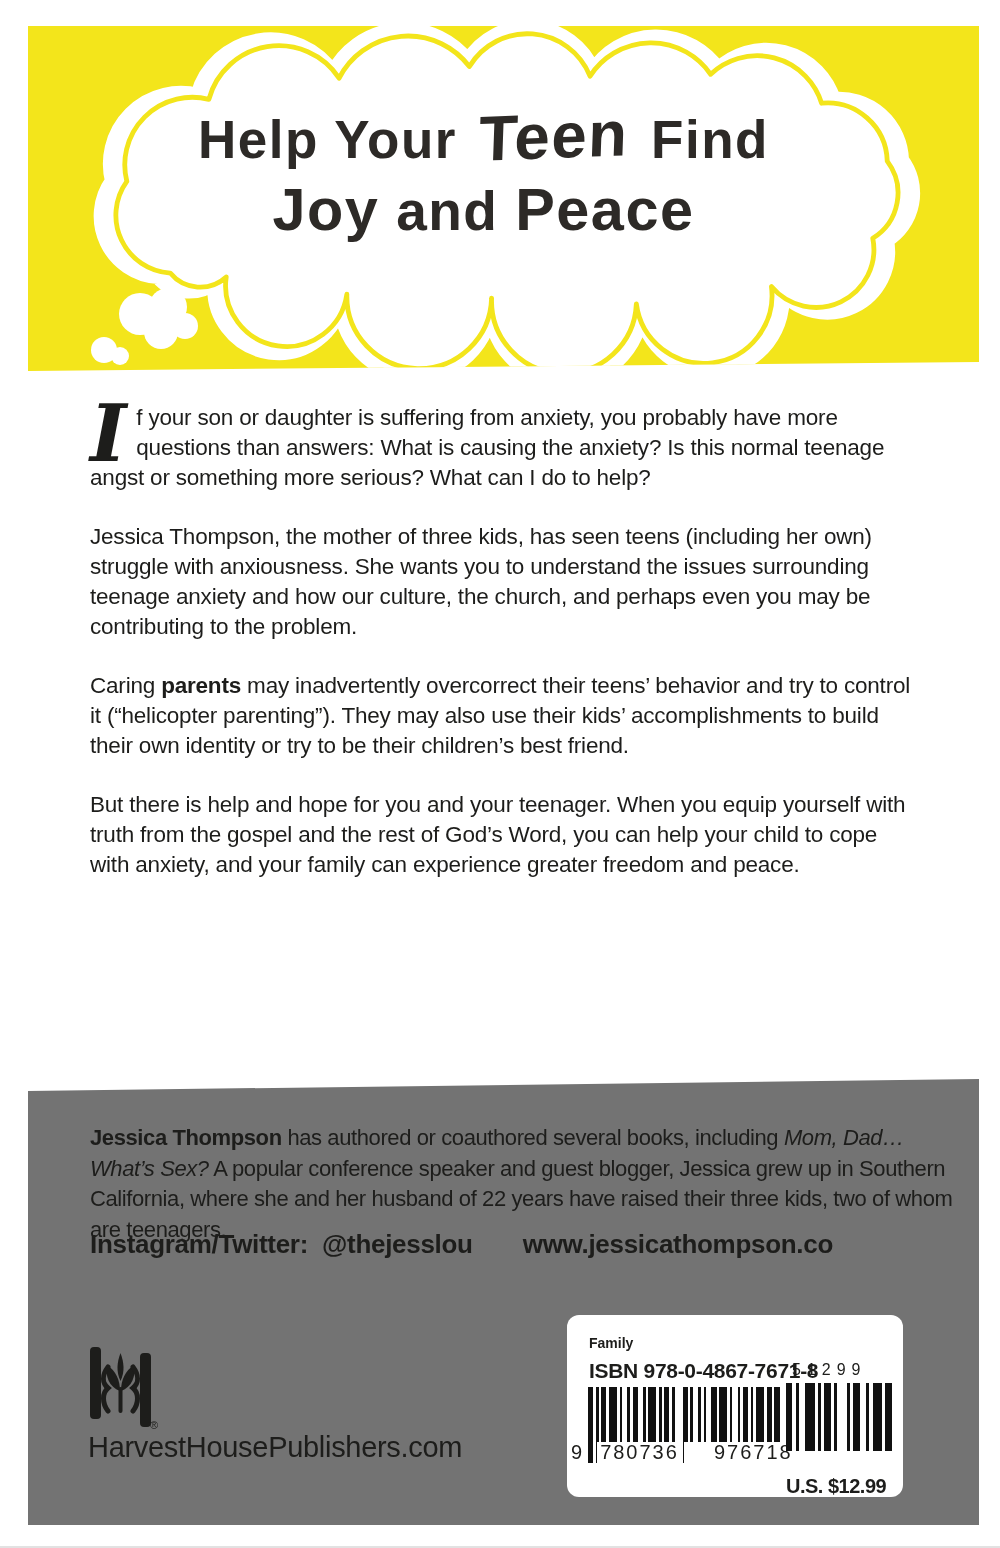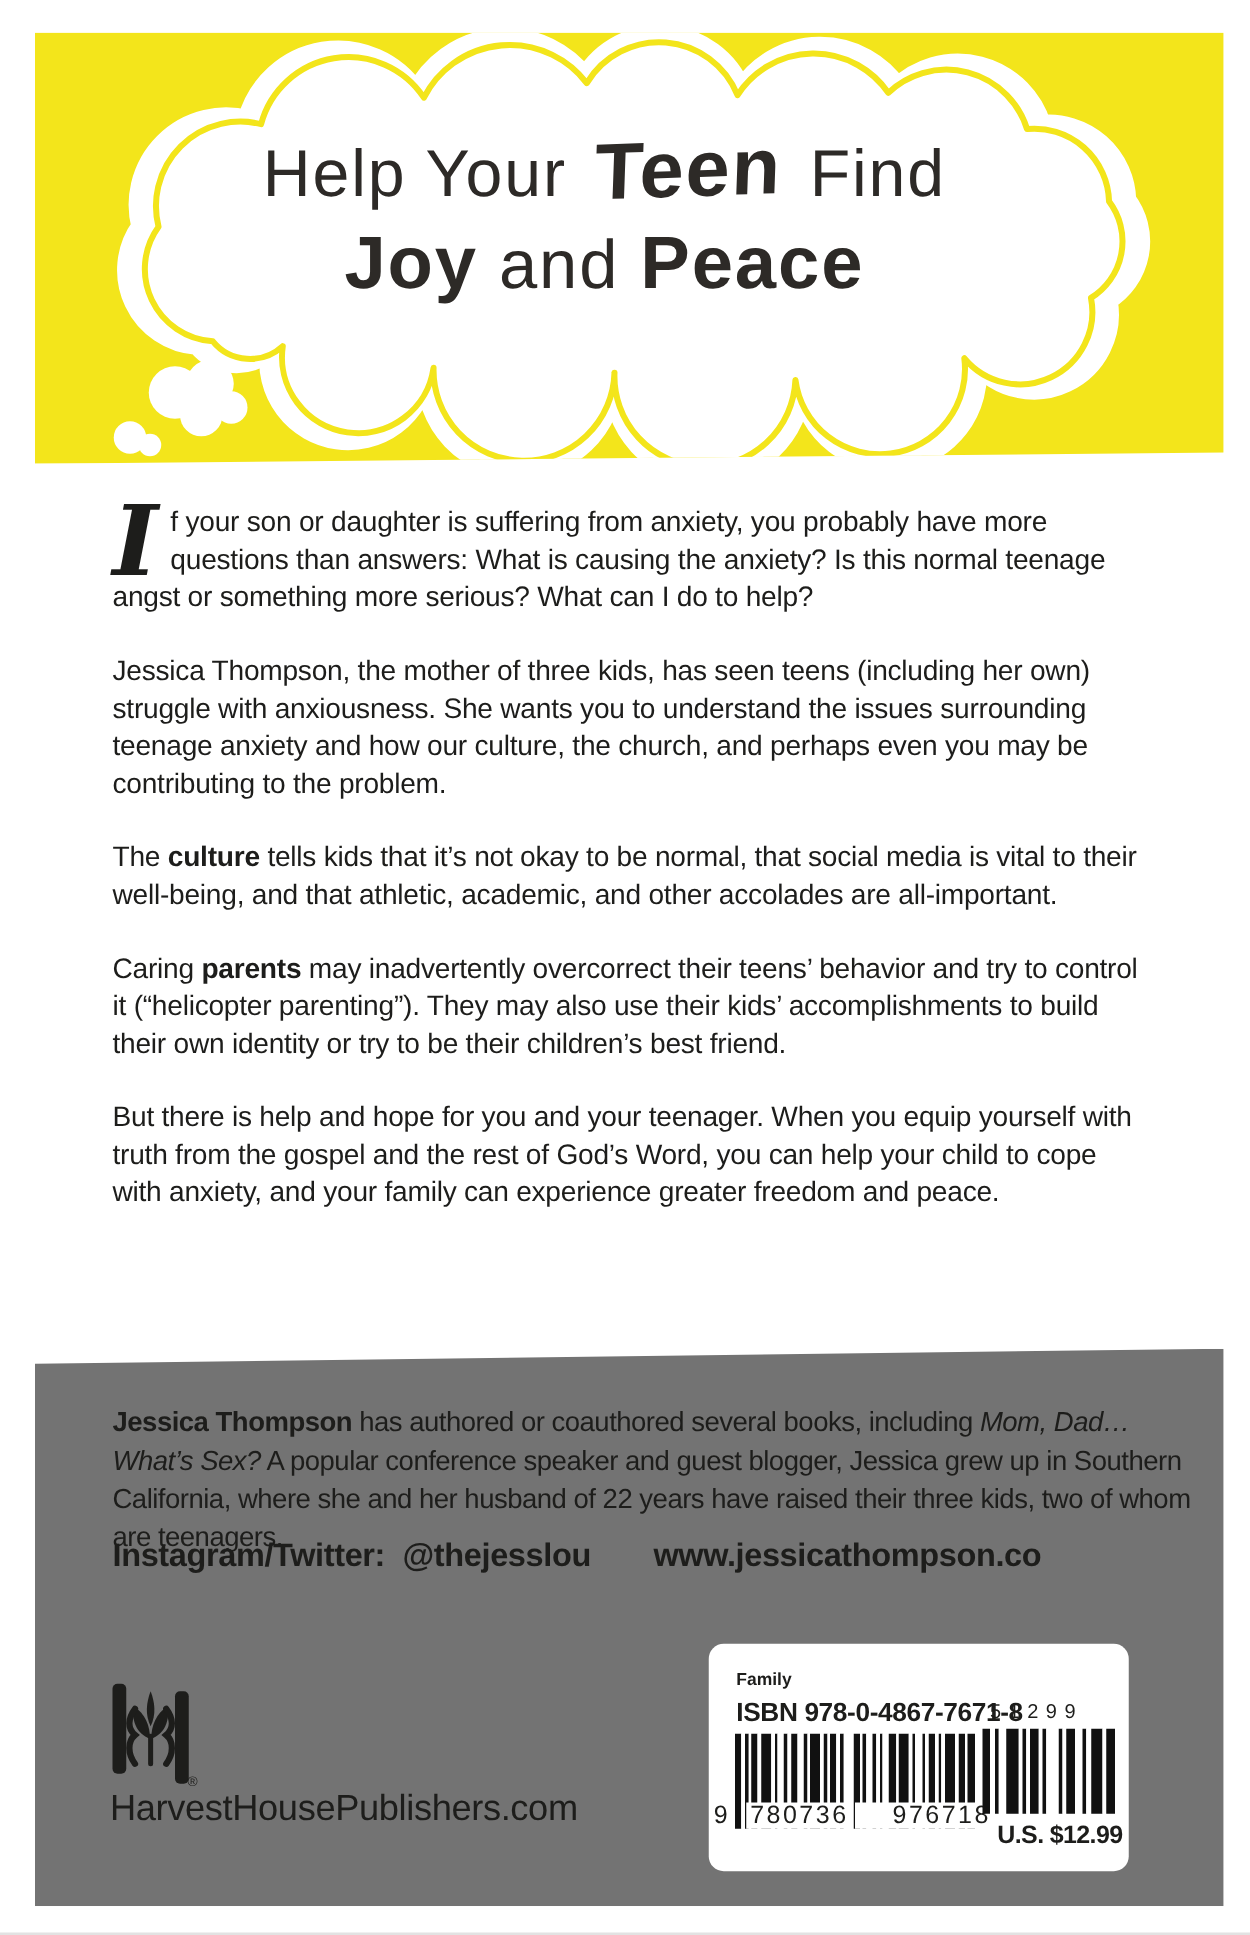"Help Your" .seg-light { font-weight: 400 -> 700 }
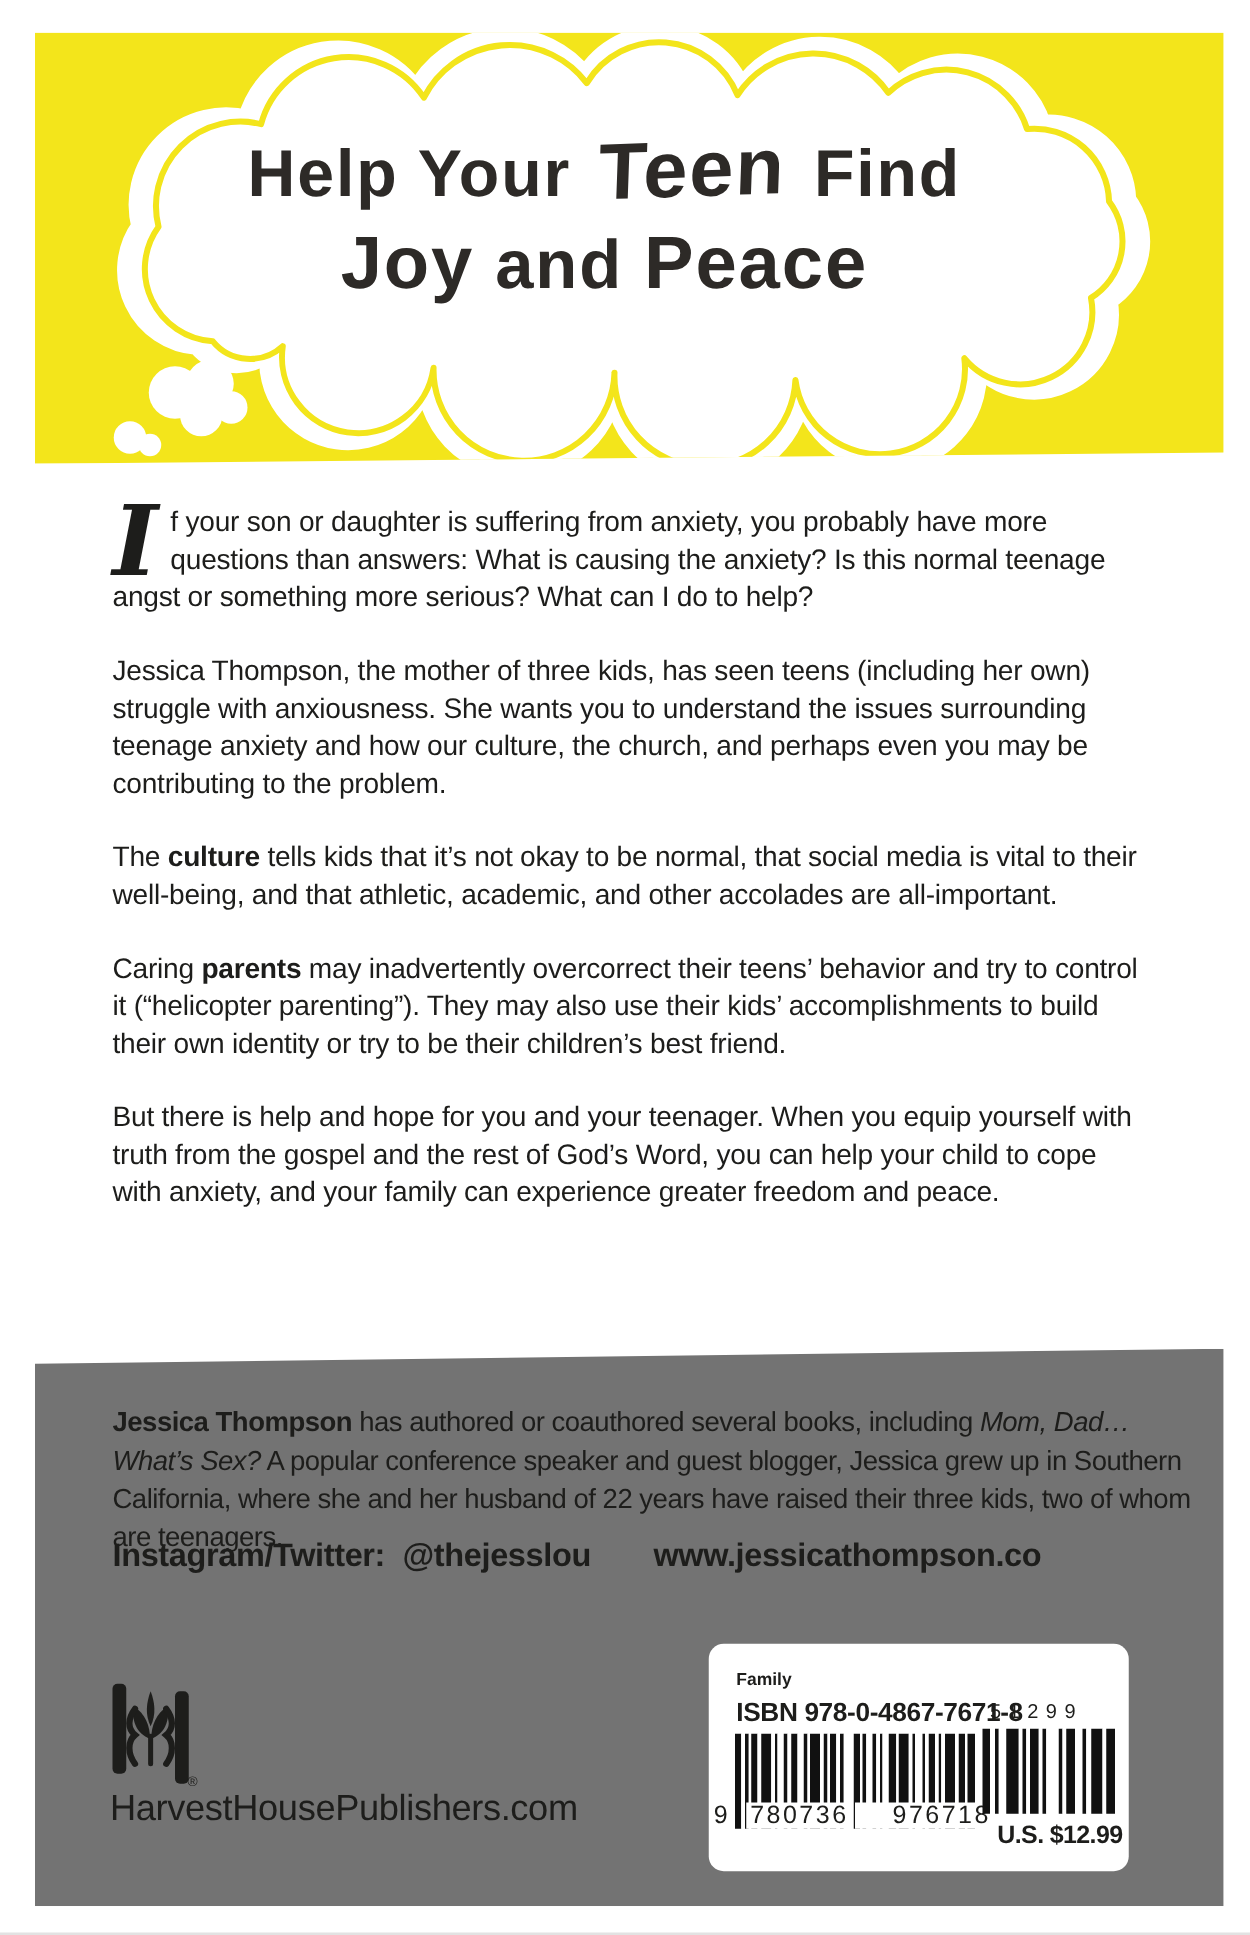"The culture tells kids that" p { html: <p><span>The </span><span>culture</span><span> tells kids that it’s not okay to be normal, that social media is vital to their well-being, and that athletic, academic, and other accolades are all-important.</span></p> -> none }
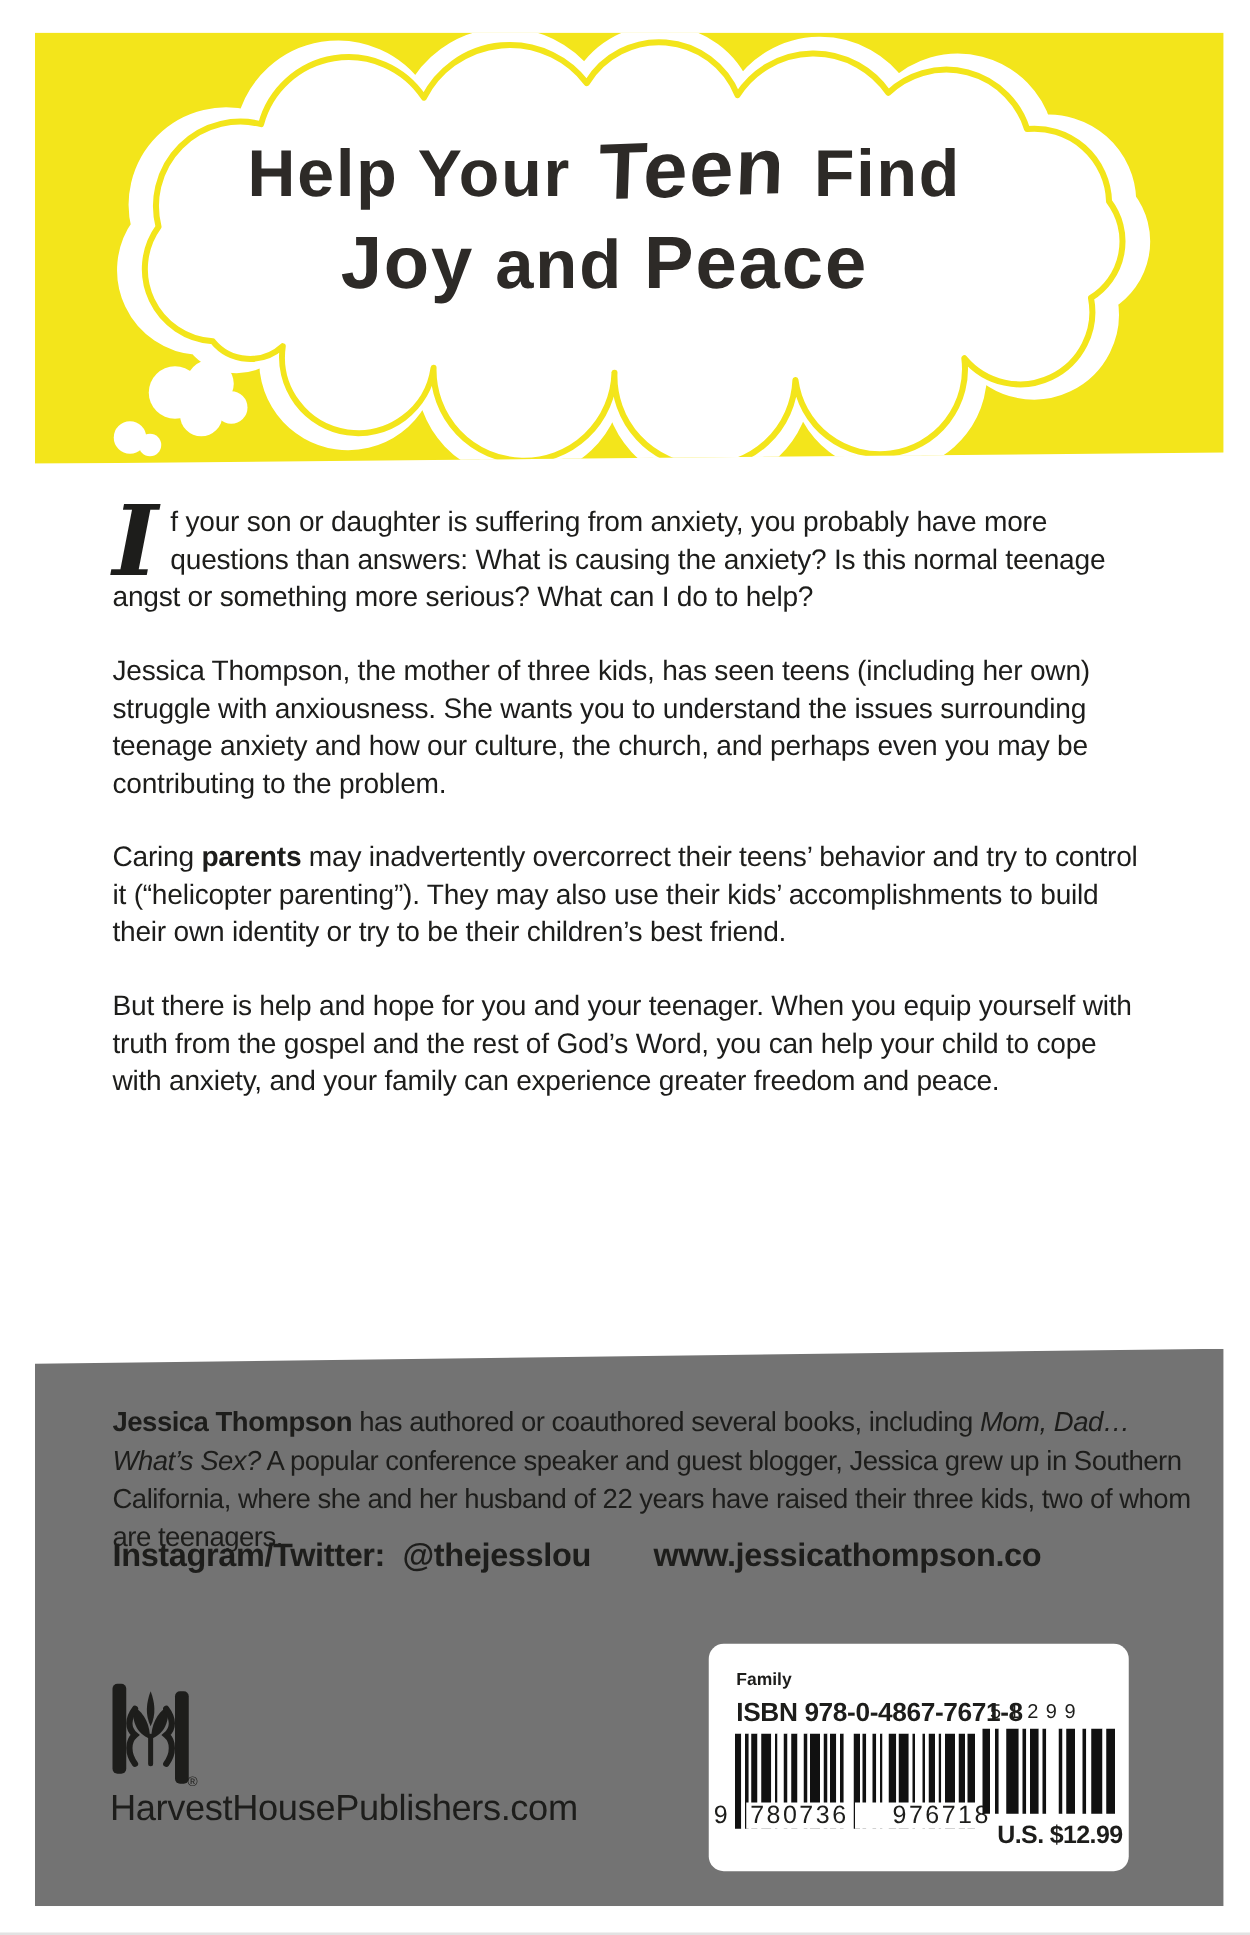"U.S. $12.99" .addon .price { margin-top: 6px -> 24px; text-align: right -> none }
